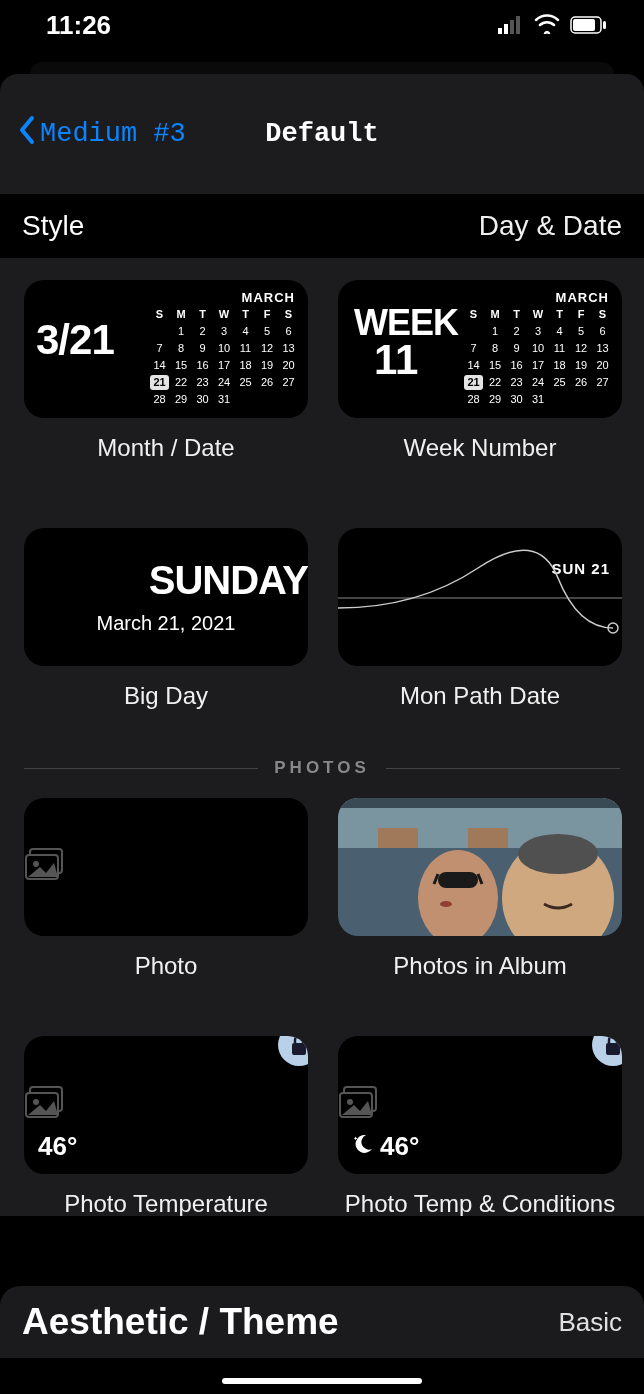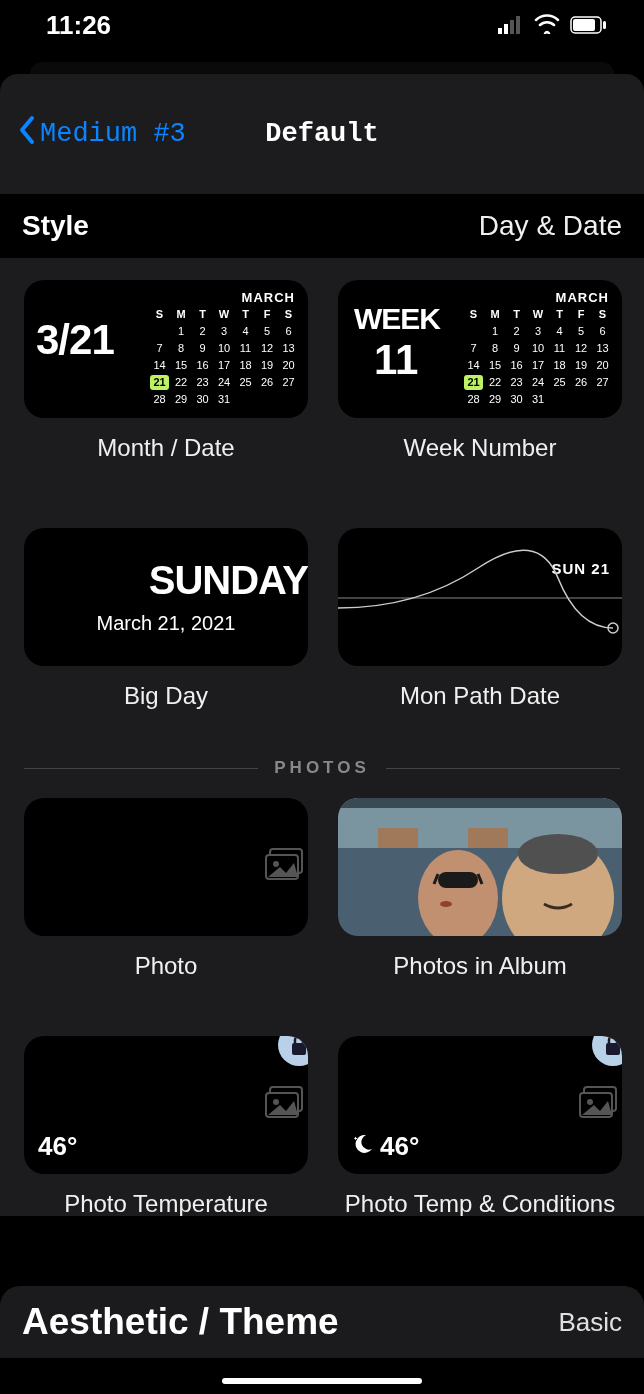"Style" .section-row .left { font-weight: 700 -> 400 }
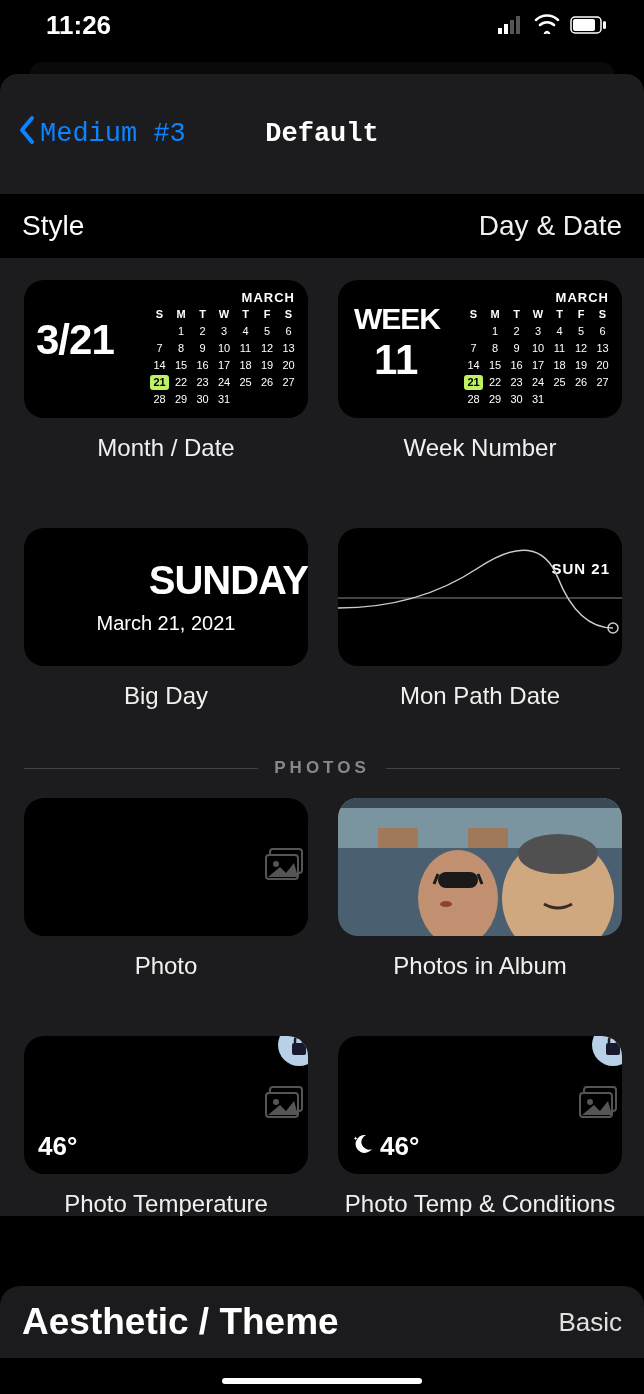"WEEK" .wk-label { font-size: 30px -> 36px }
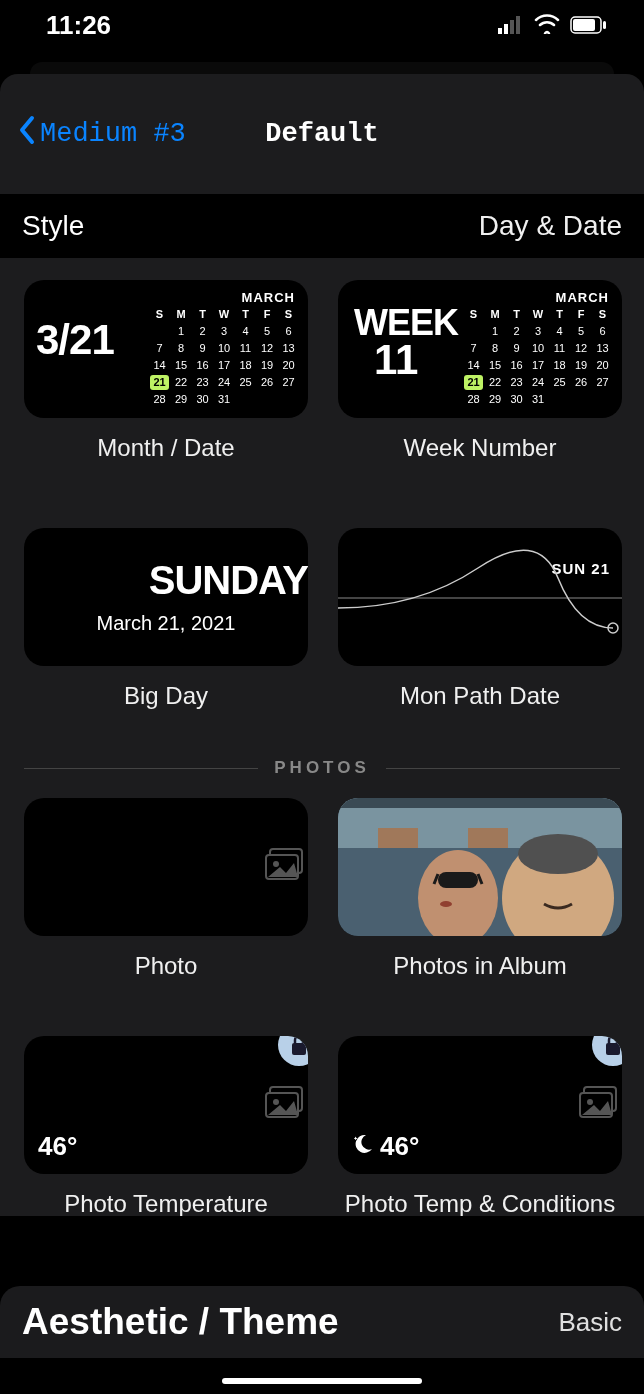"21" .cal-row .today { background: #bef264 -> #e5e5e5 }
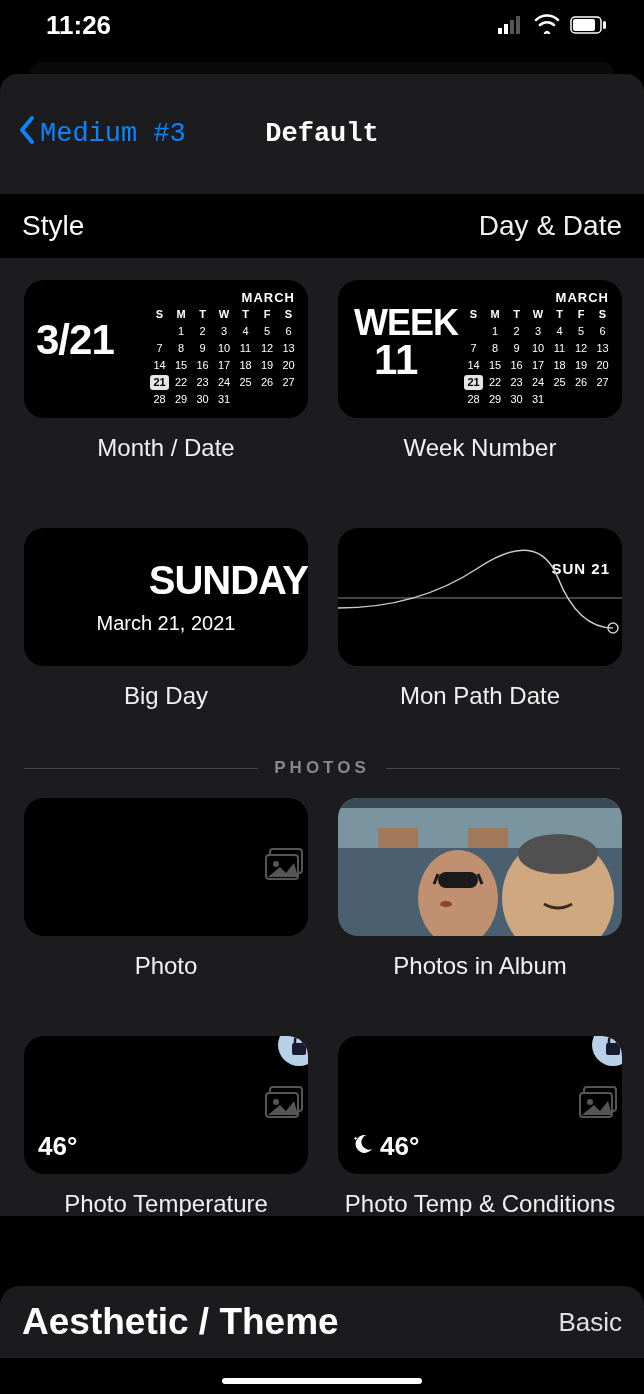"46°" .photo-plain { justify-content: flex-end -> flex-start }
